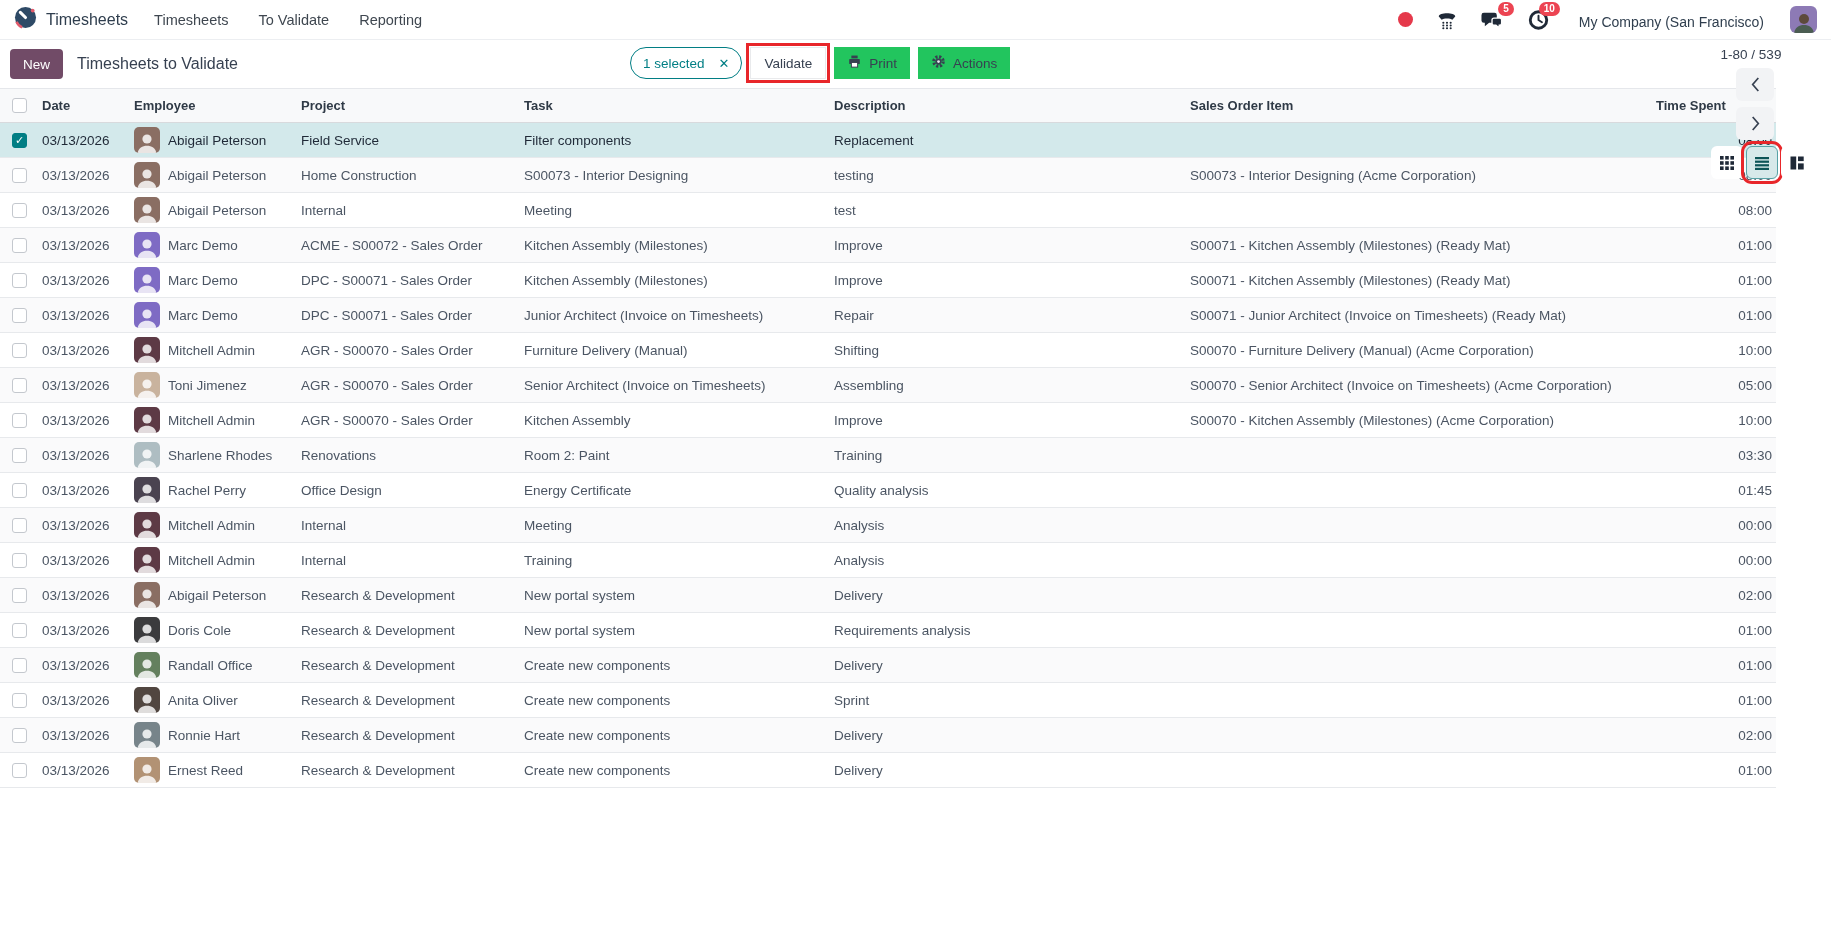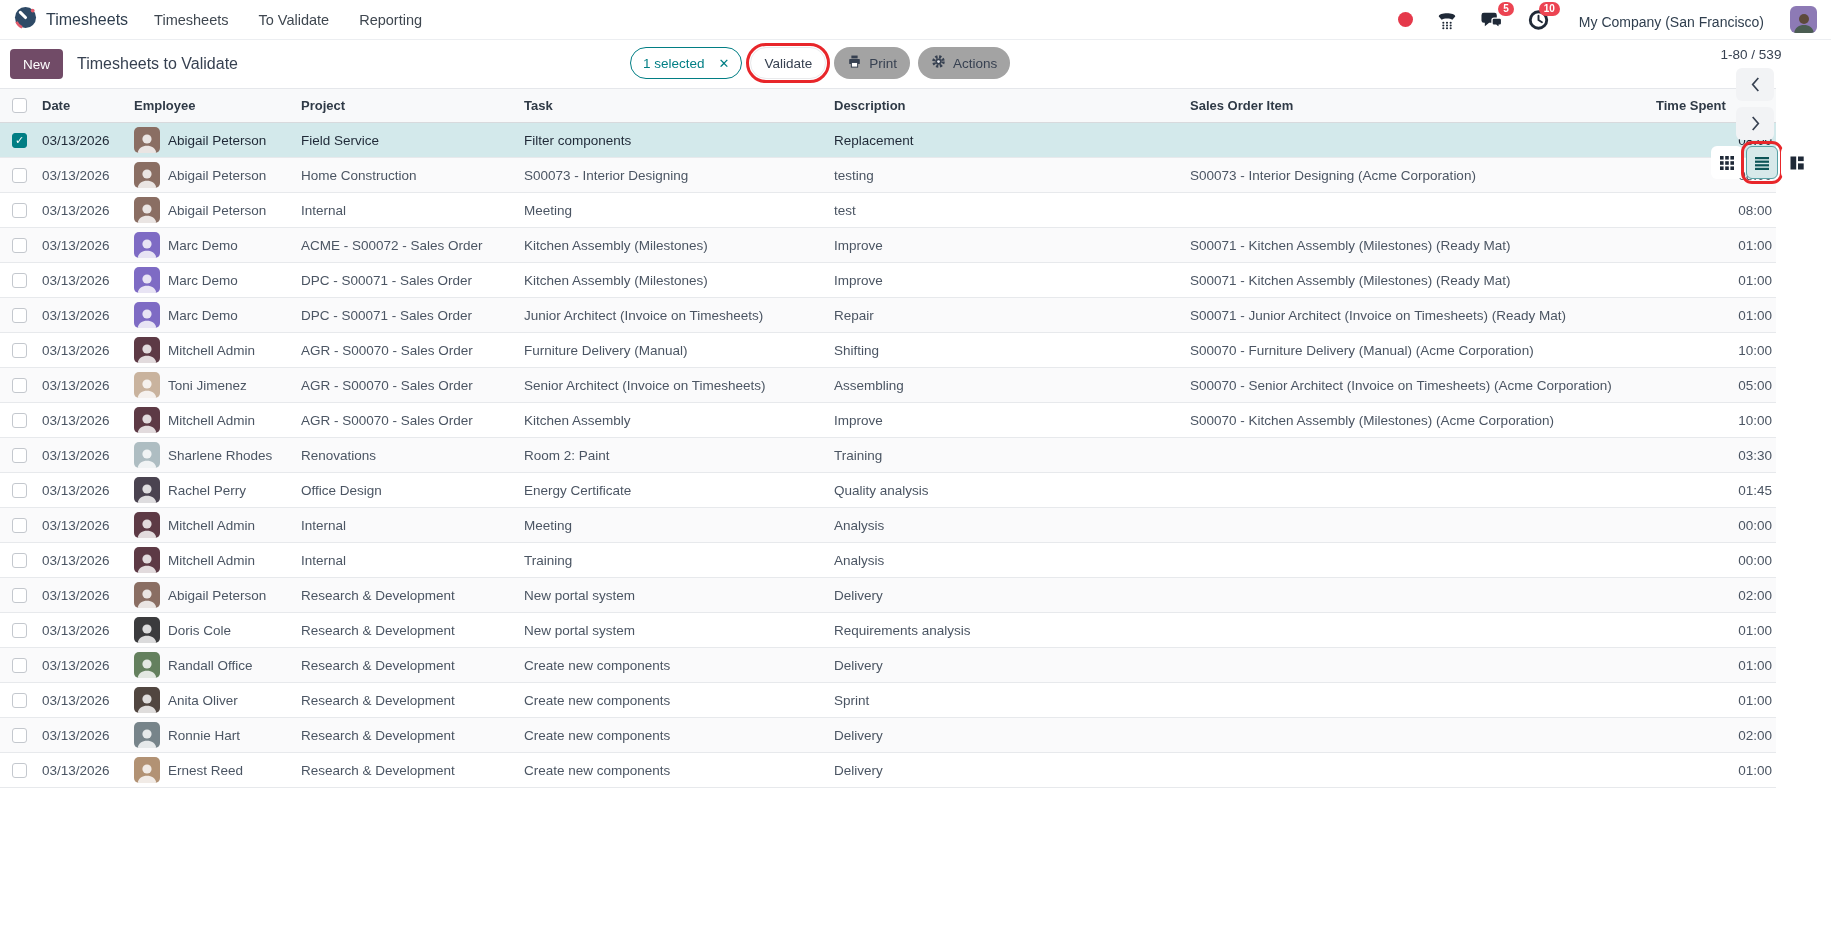"Validate" .btn { border-radius: 16px -> 0 }
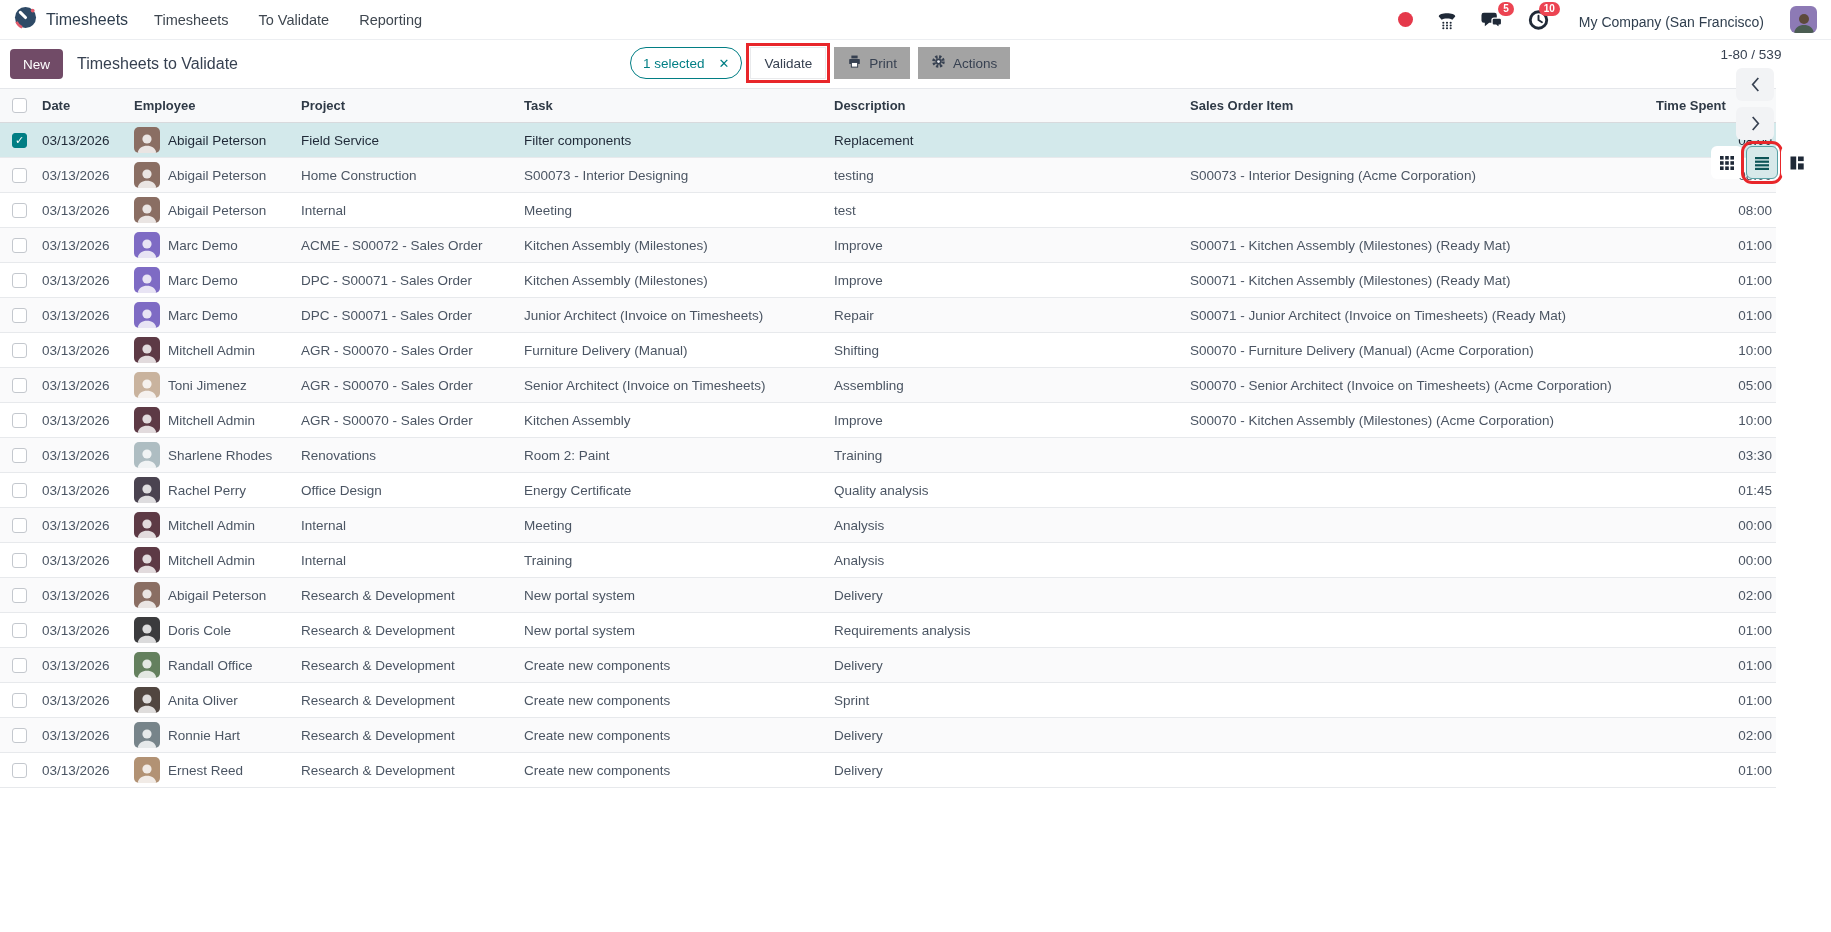"Print" .btn-secondary { background: #a3a3a3 -> #22c55e }
